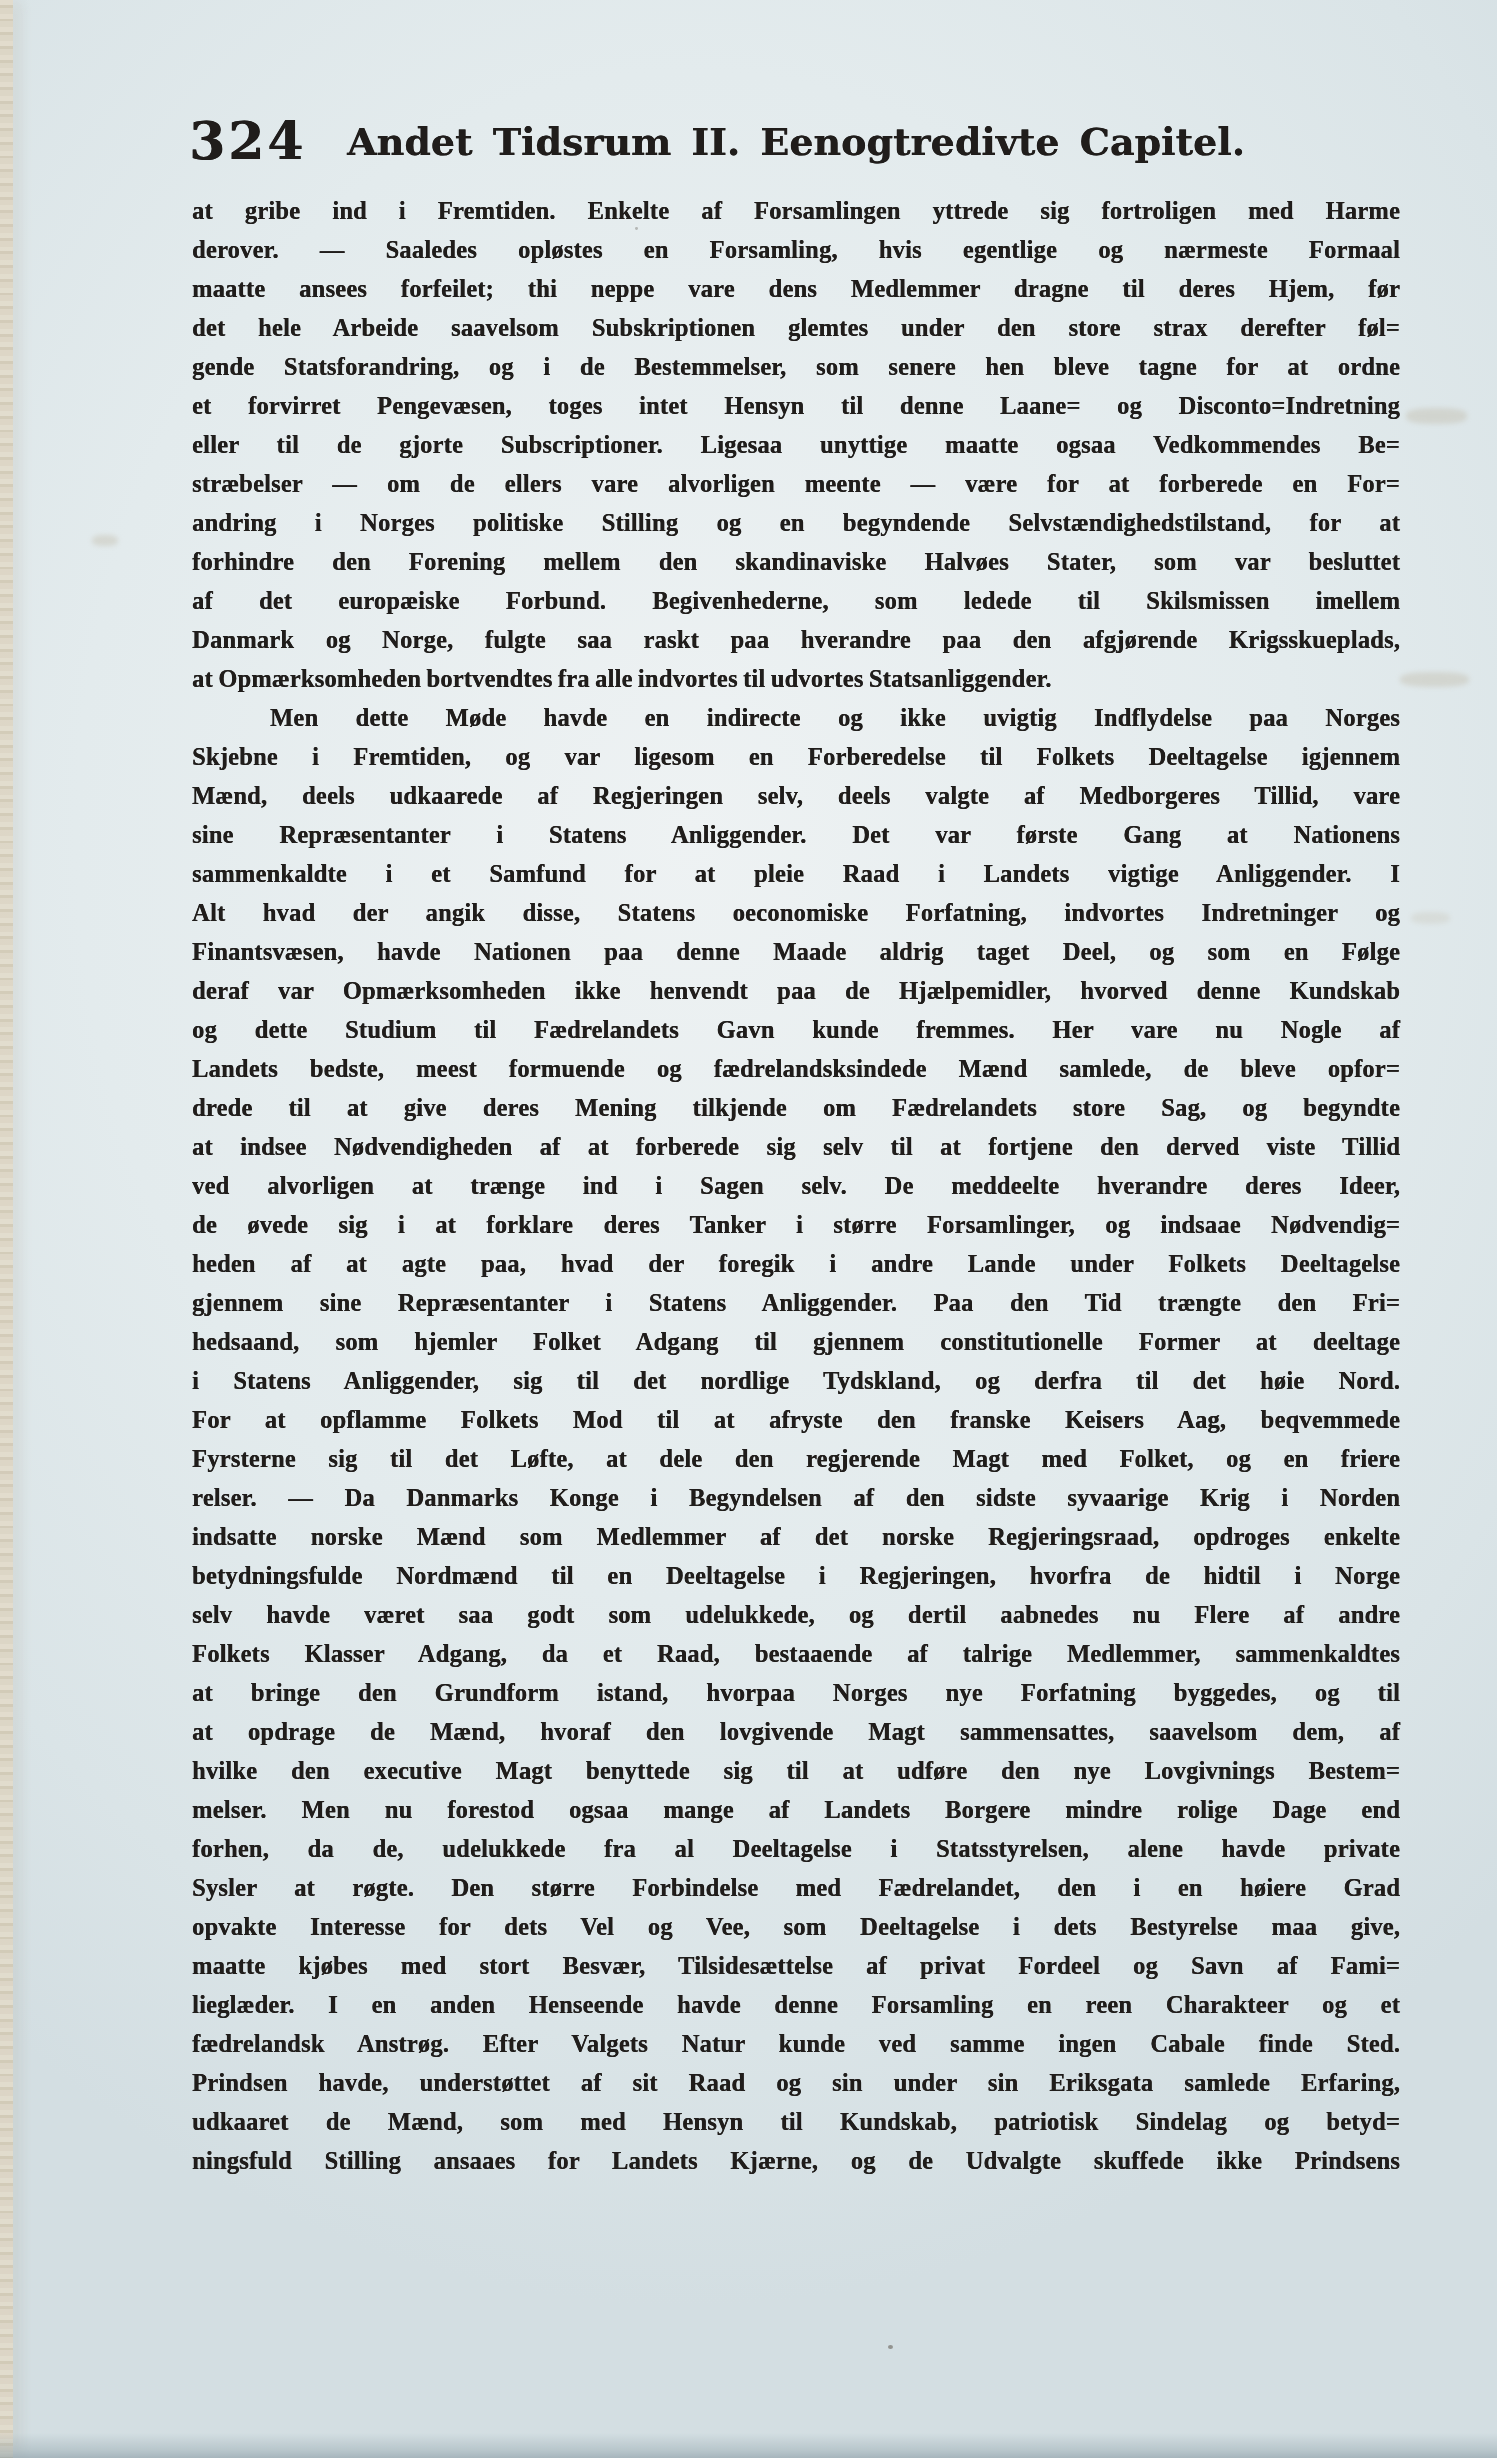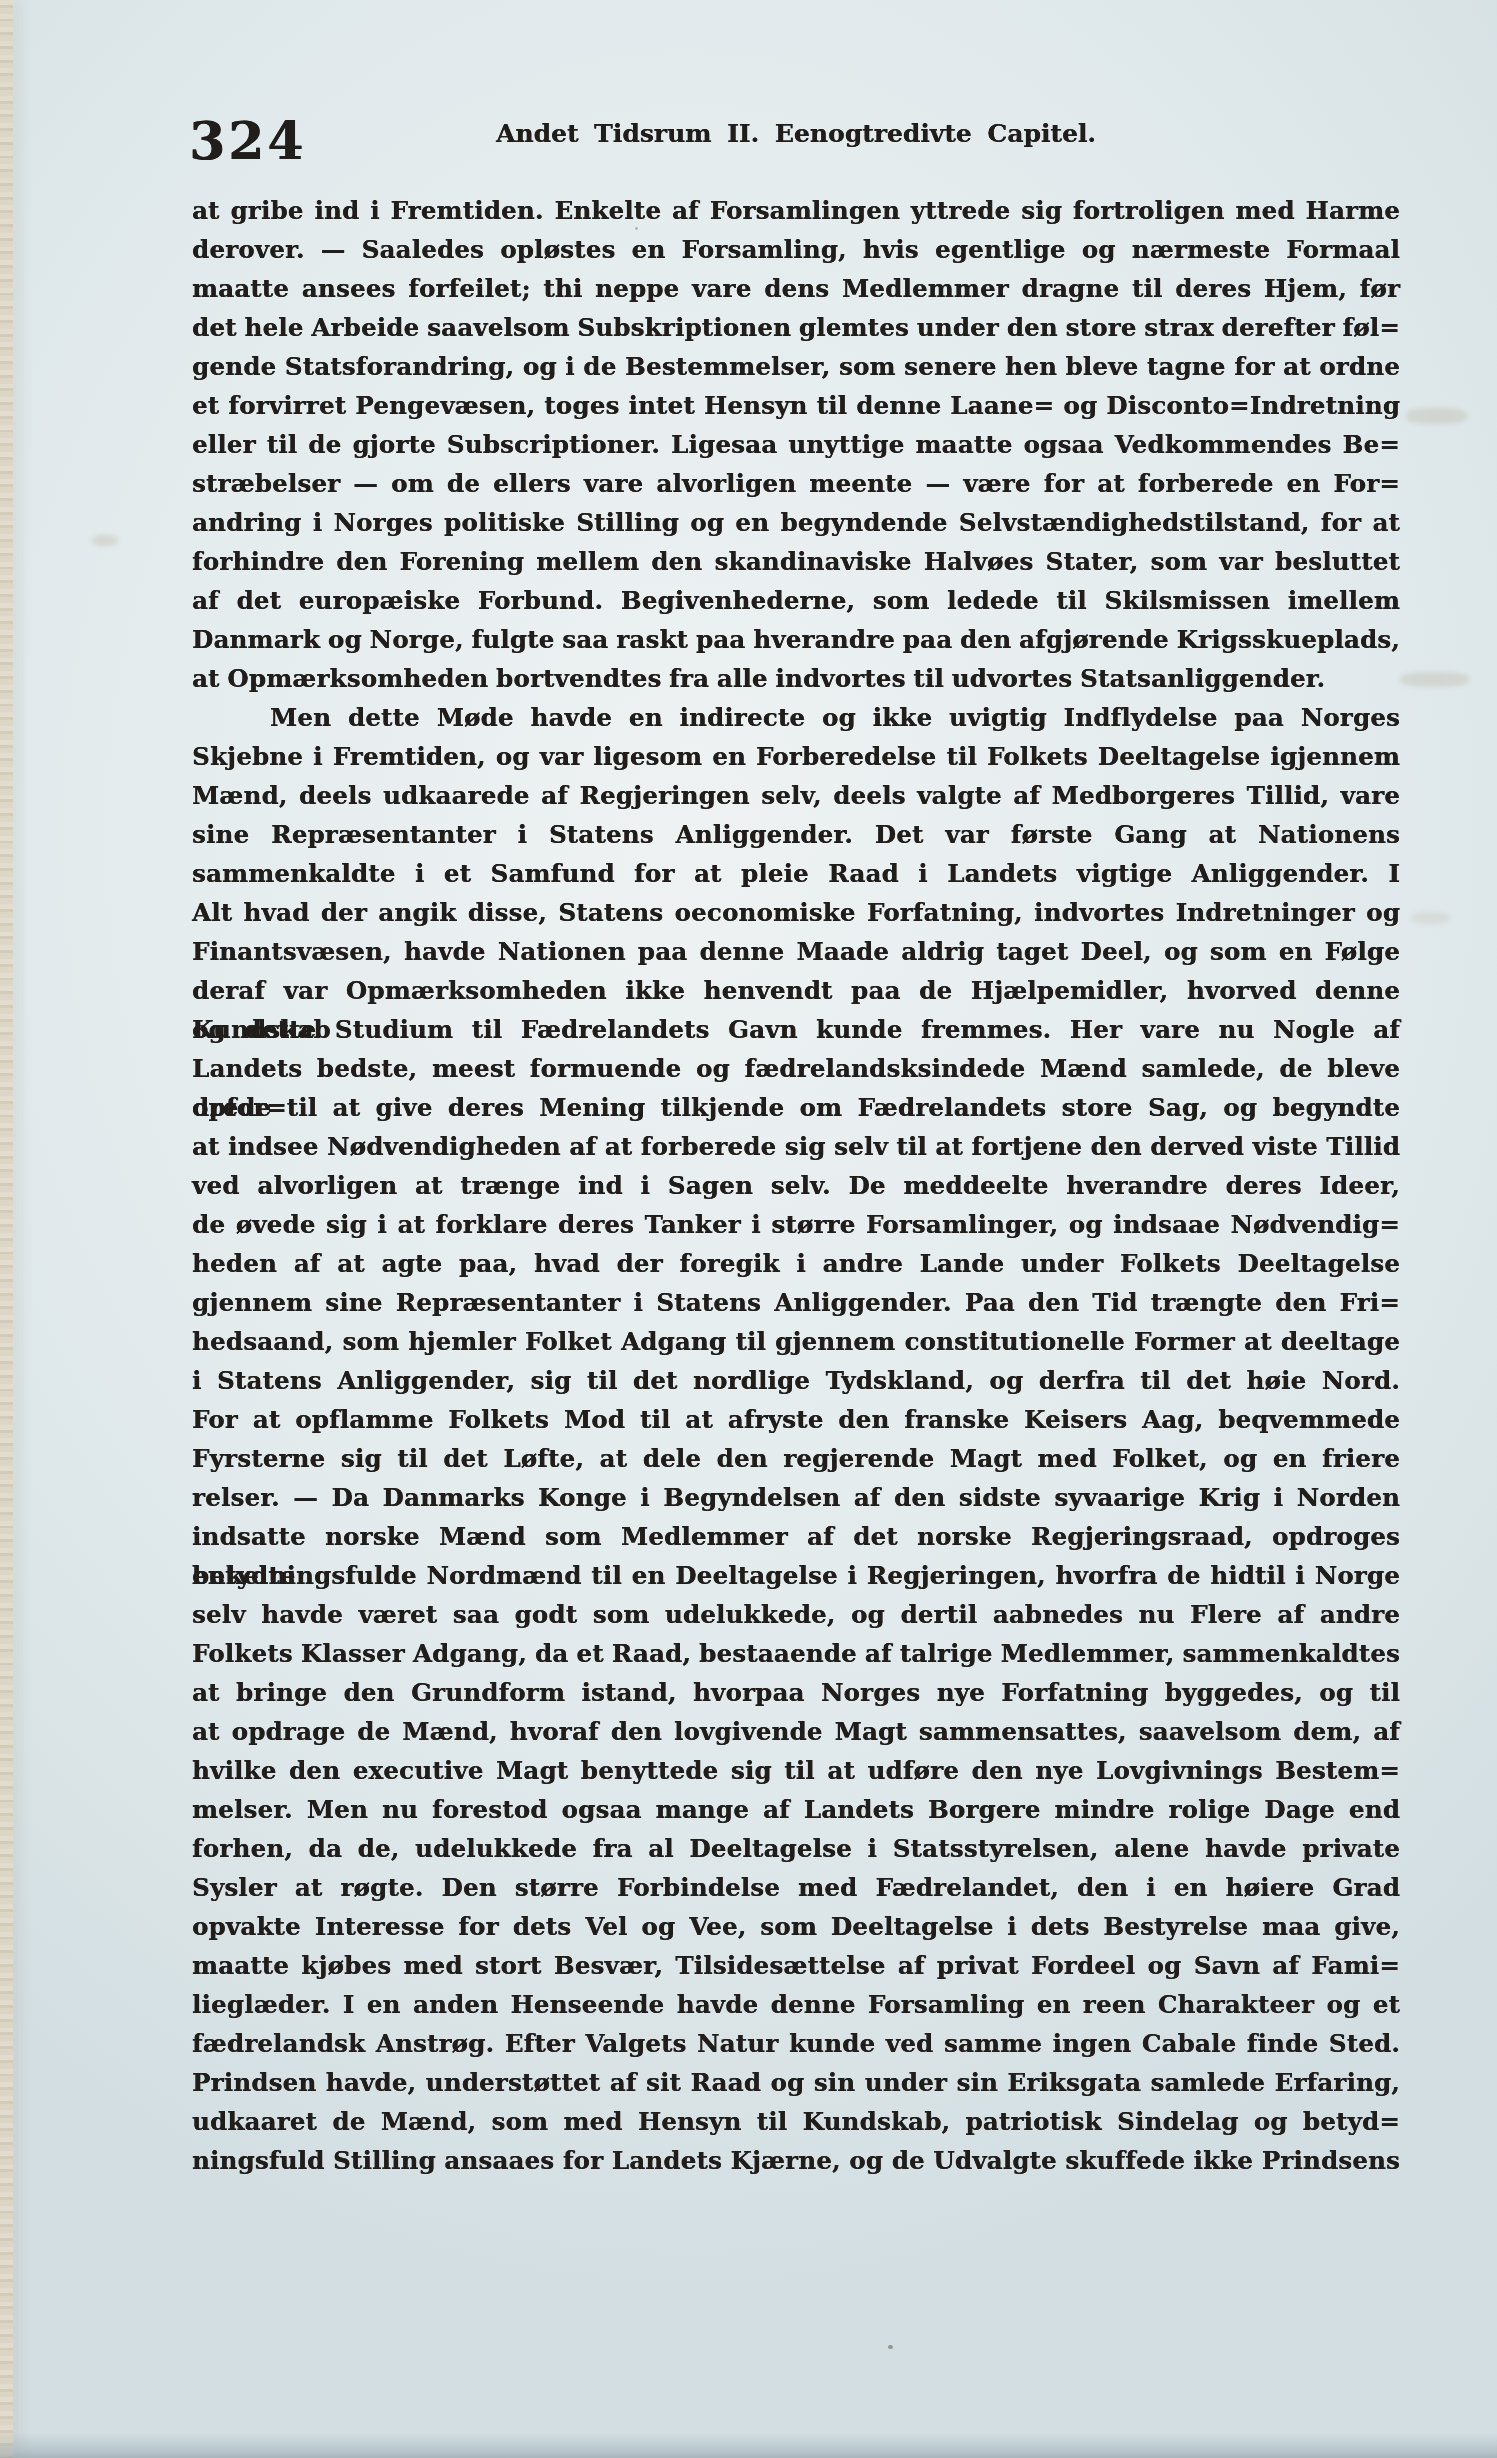"Andet Tidsrum II. Eenogtredivte Capitel." .running-header { font-size: 25px -> 38px }
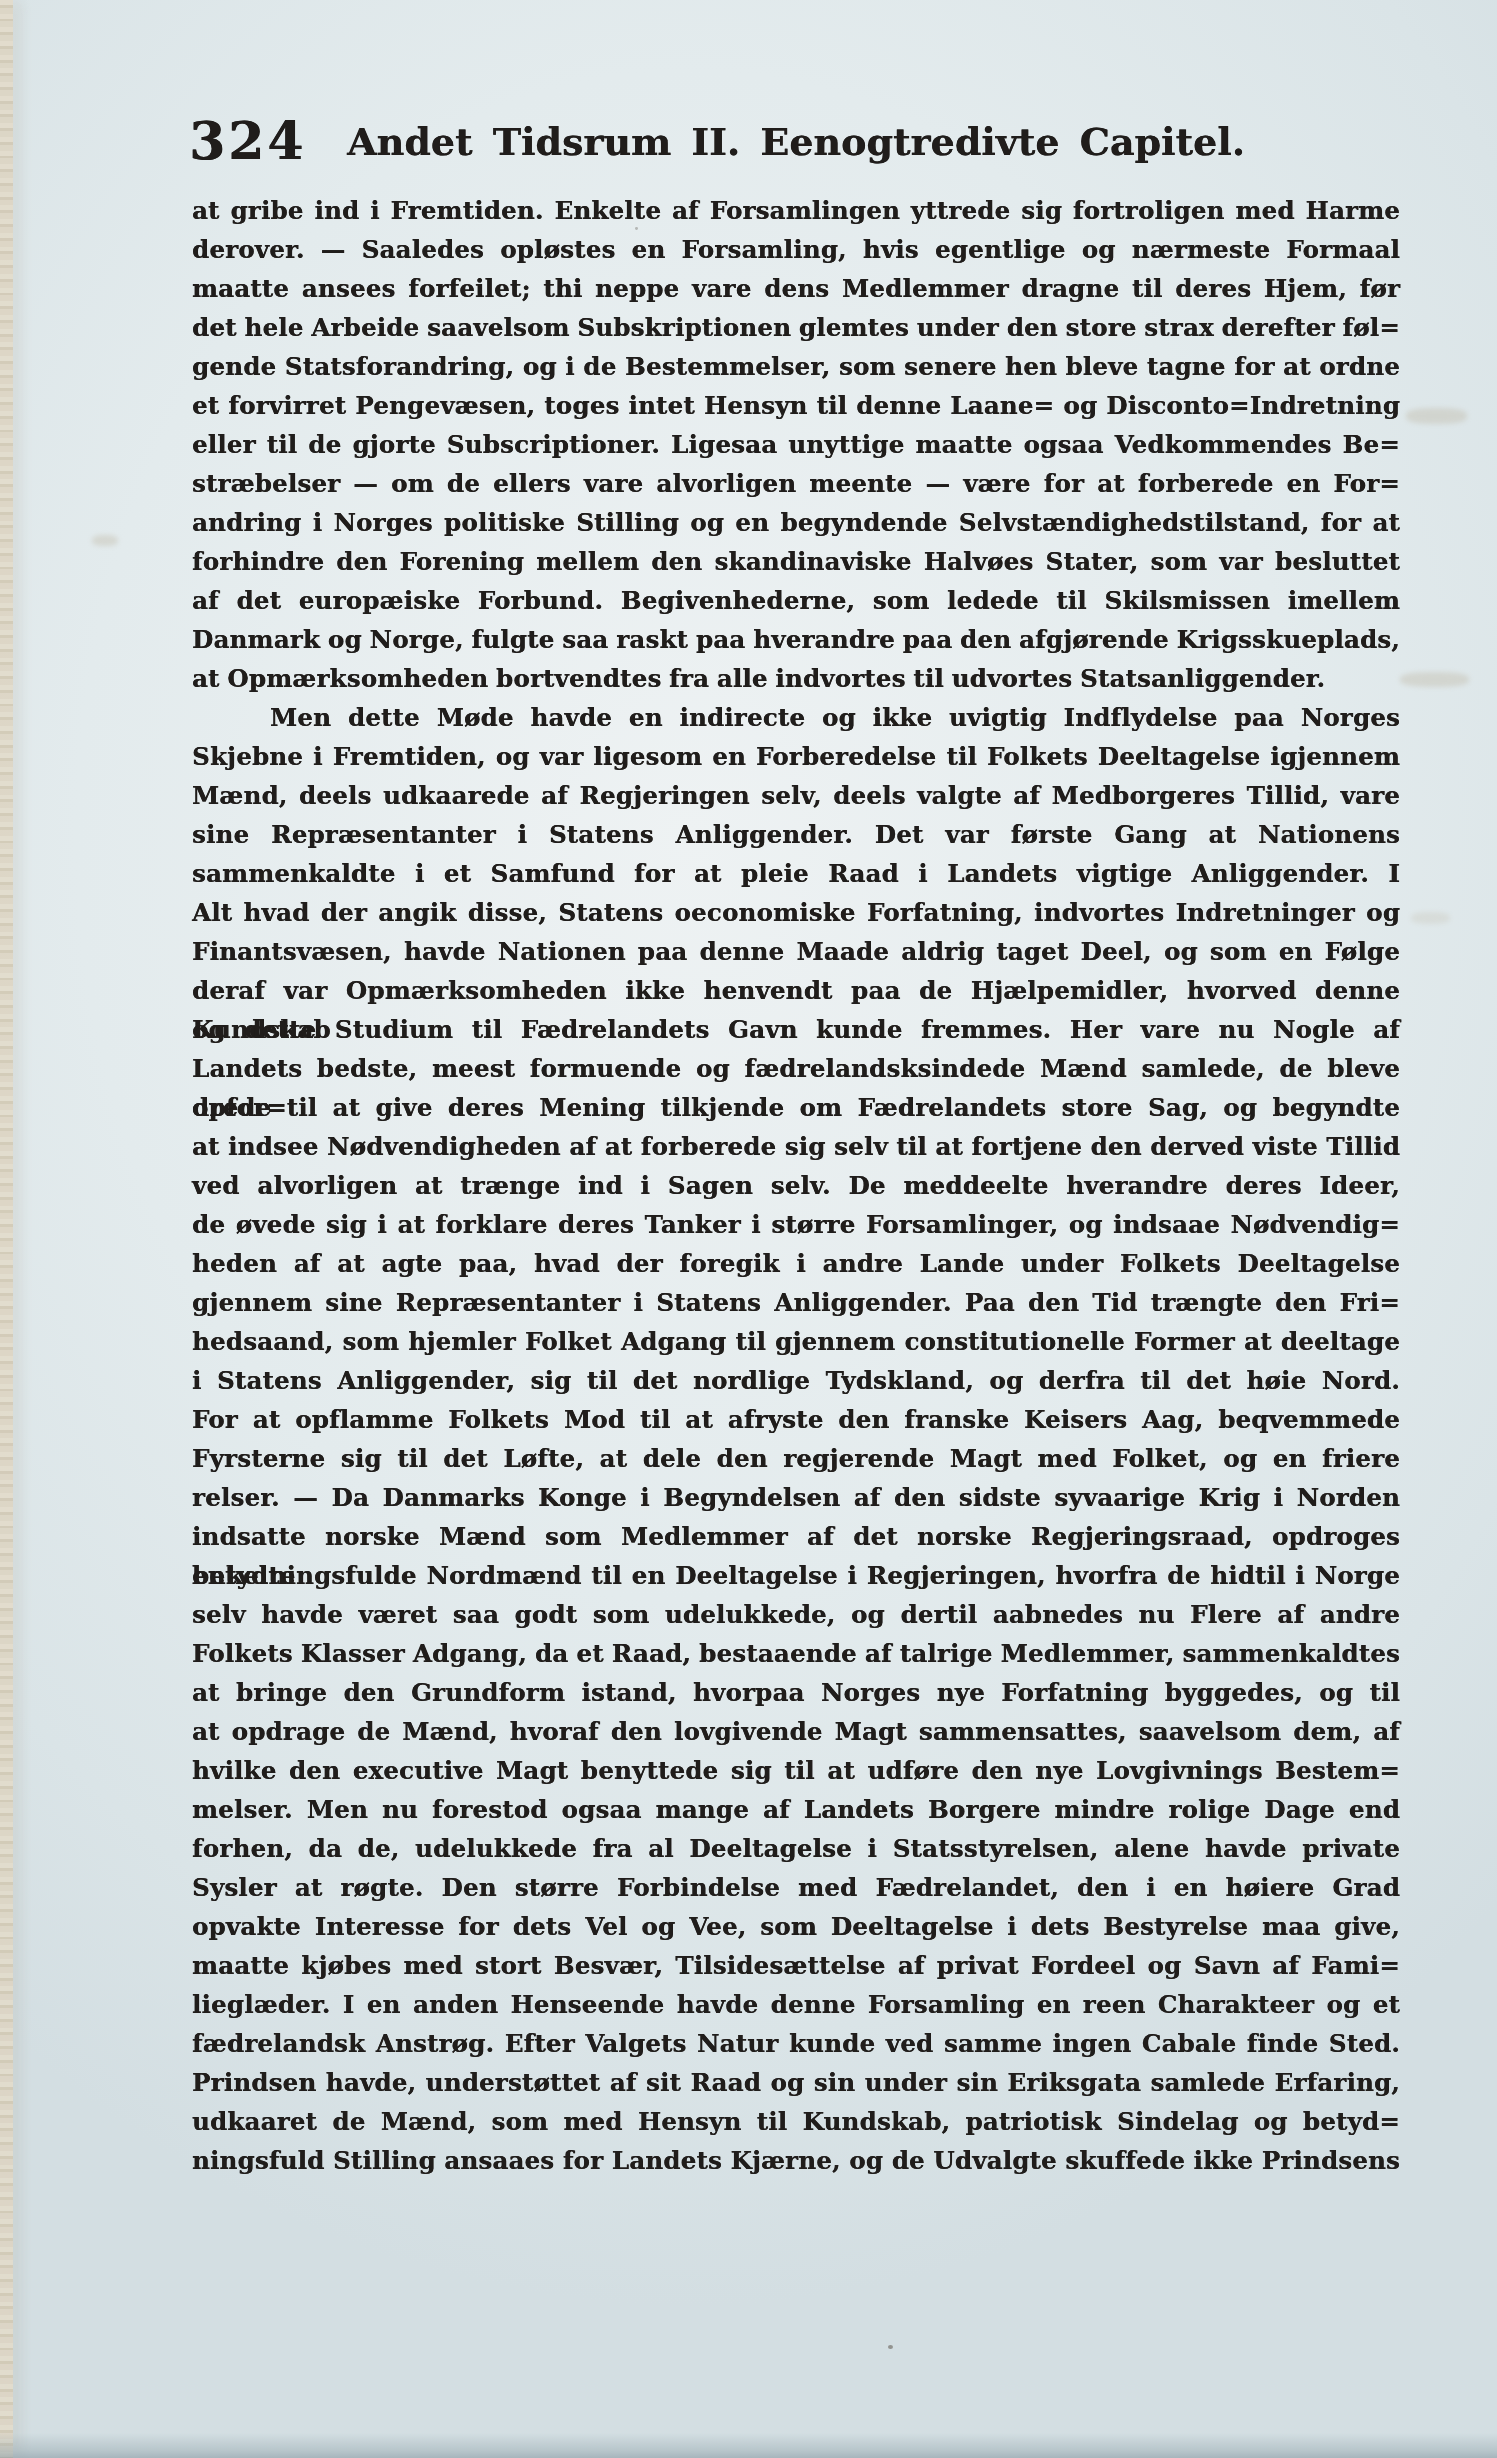"at gribe ind i Fremtiden." .line { font-family: none -> Liberation Serif, serif }
